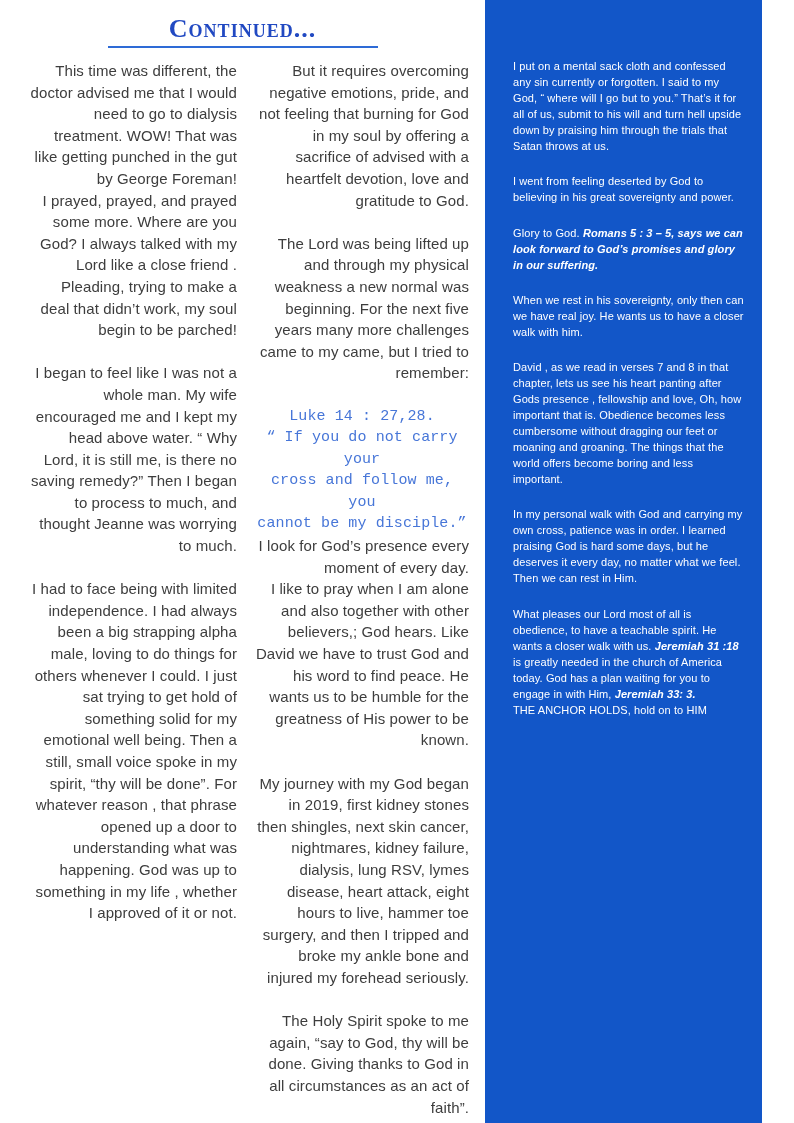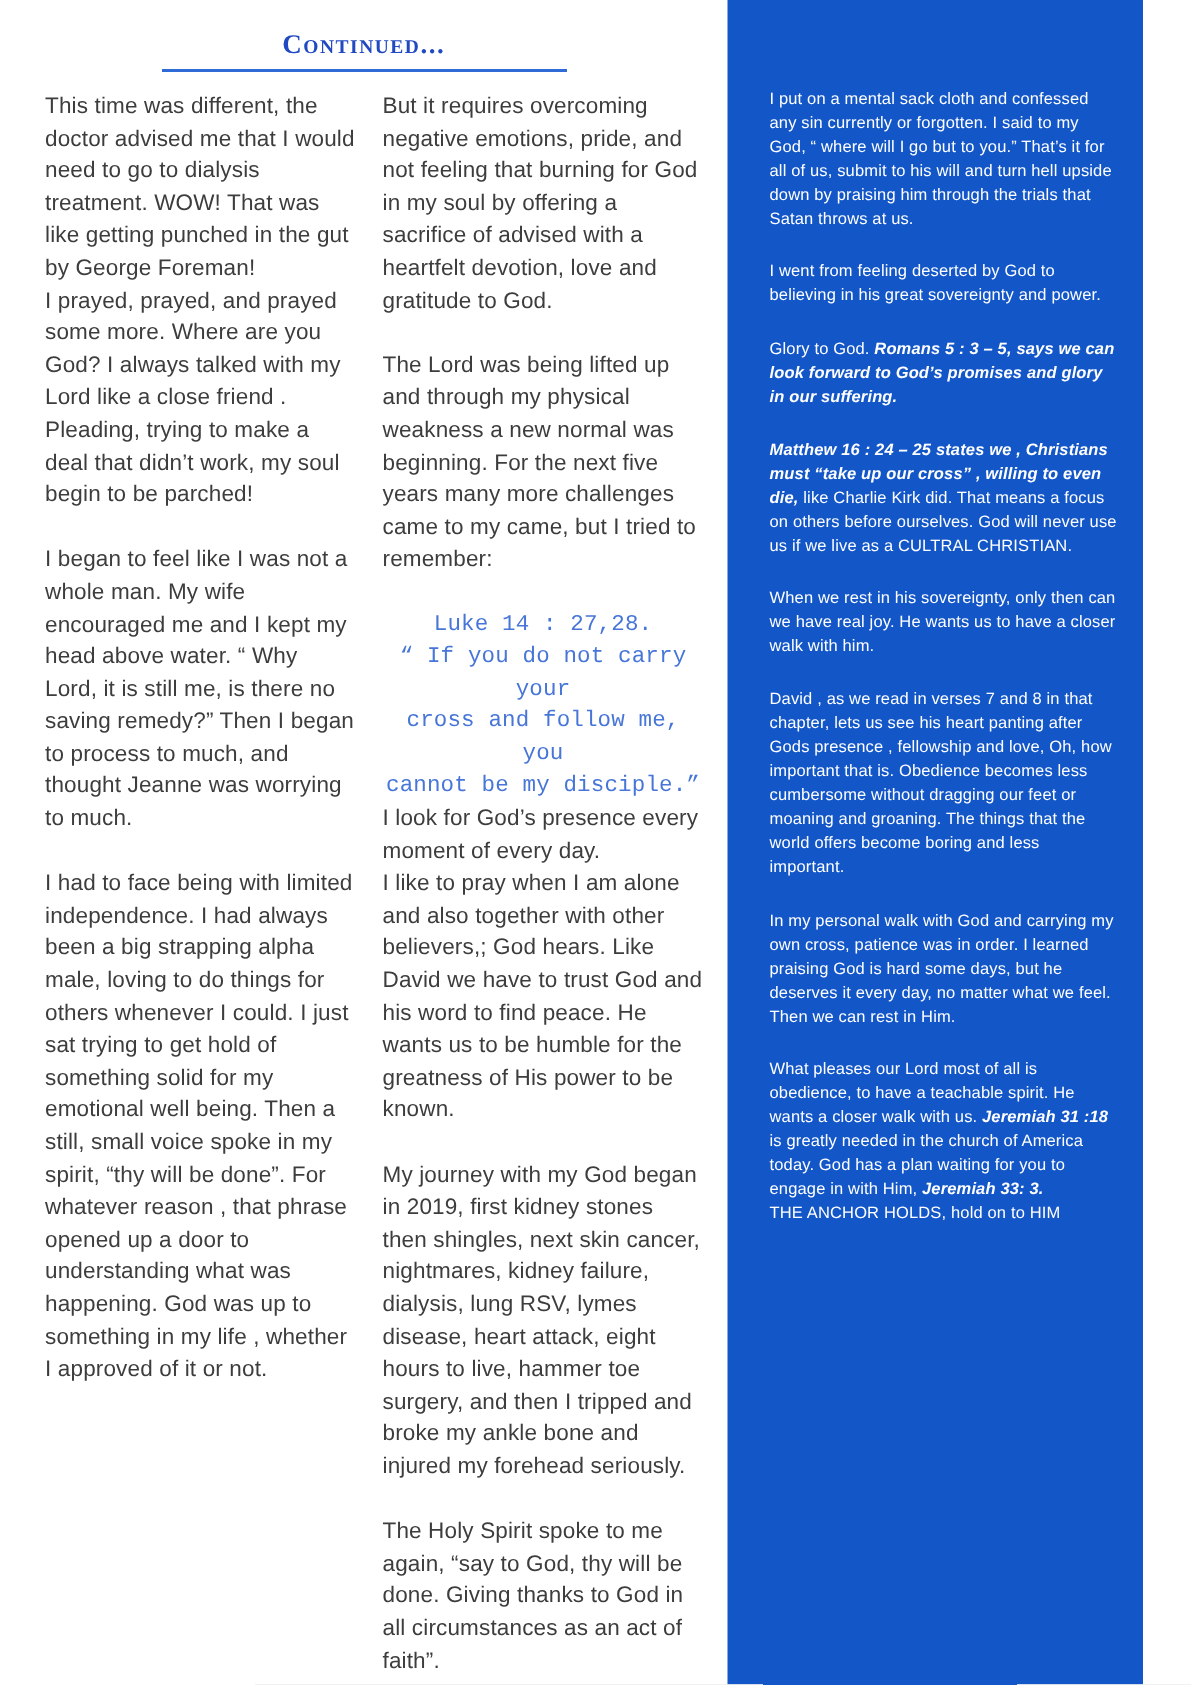"Continued..." .header-title { font-size: 18px -> 26px }
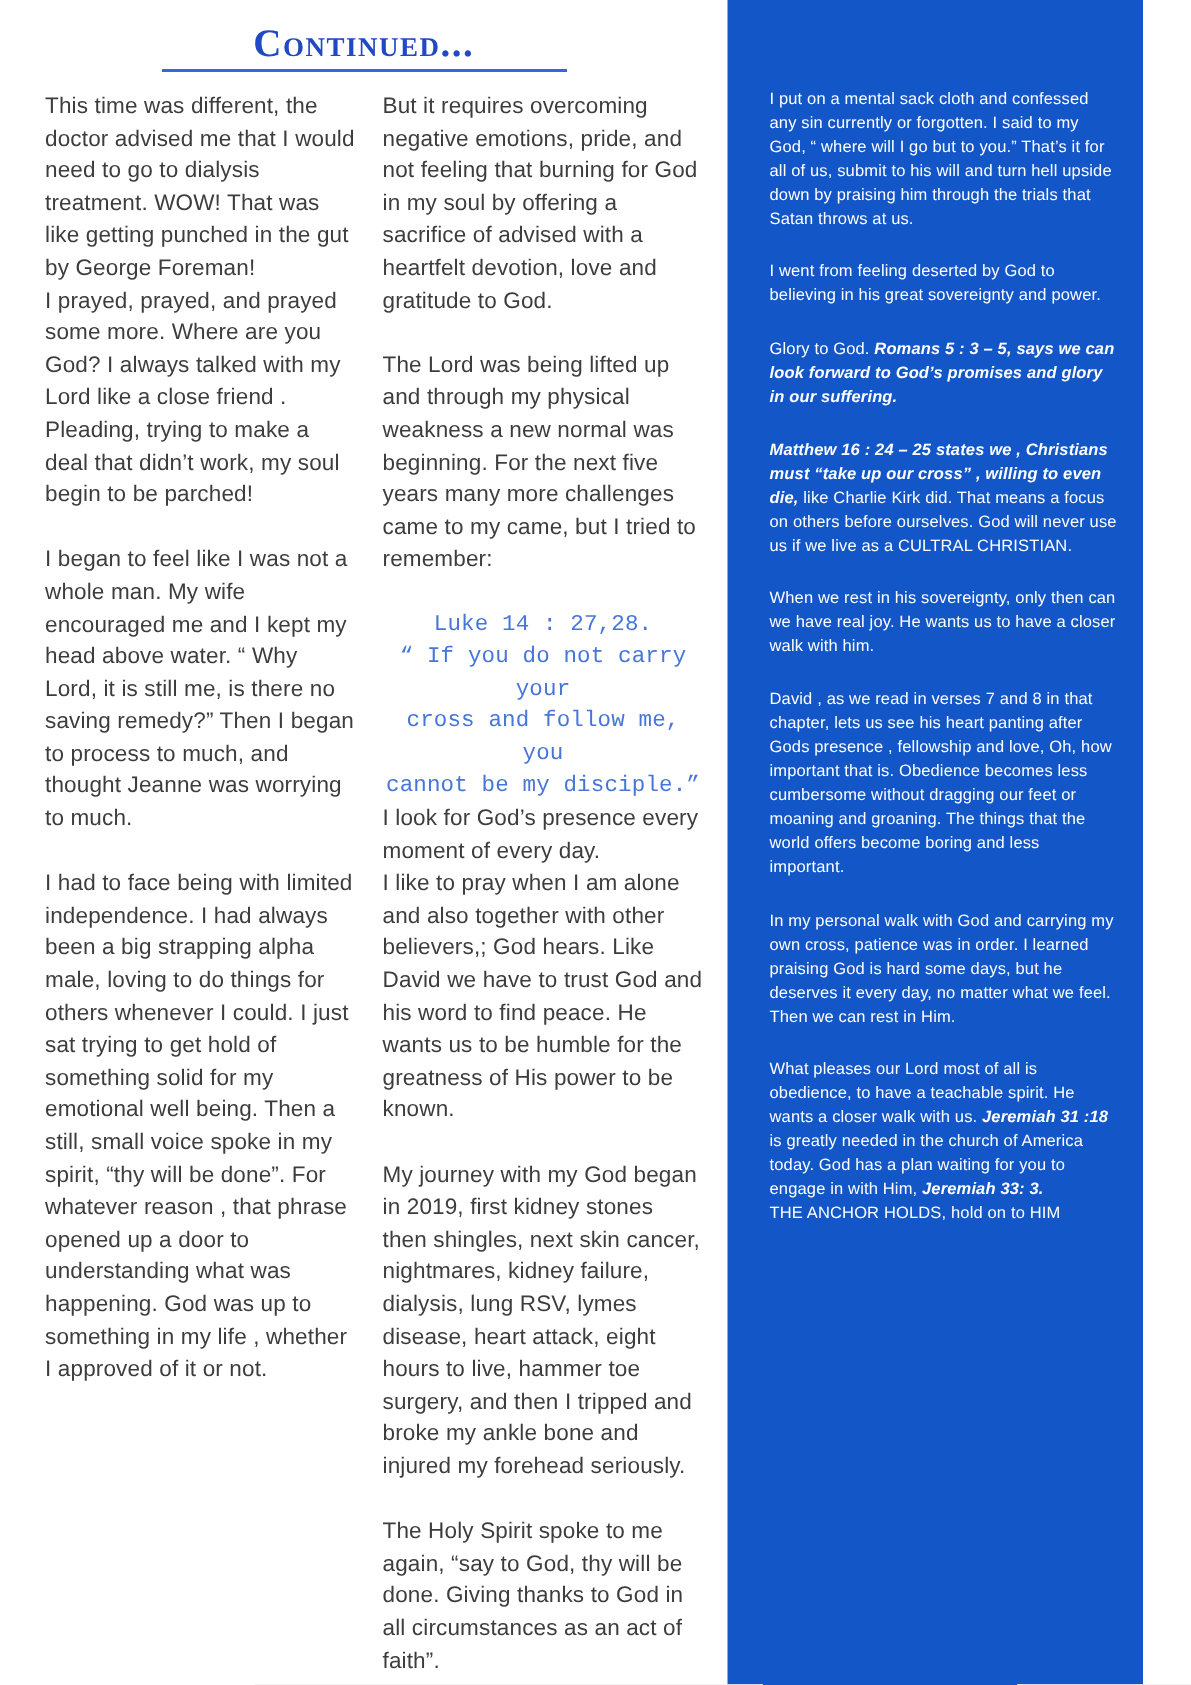"This time was different, the" .text-col .para { text-align: none -> right }
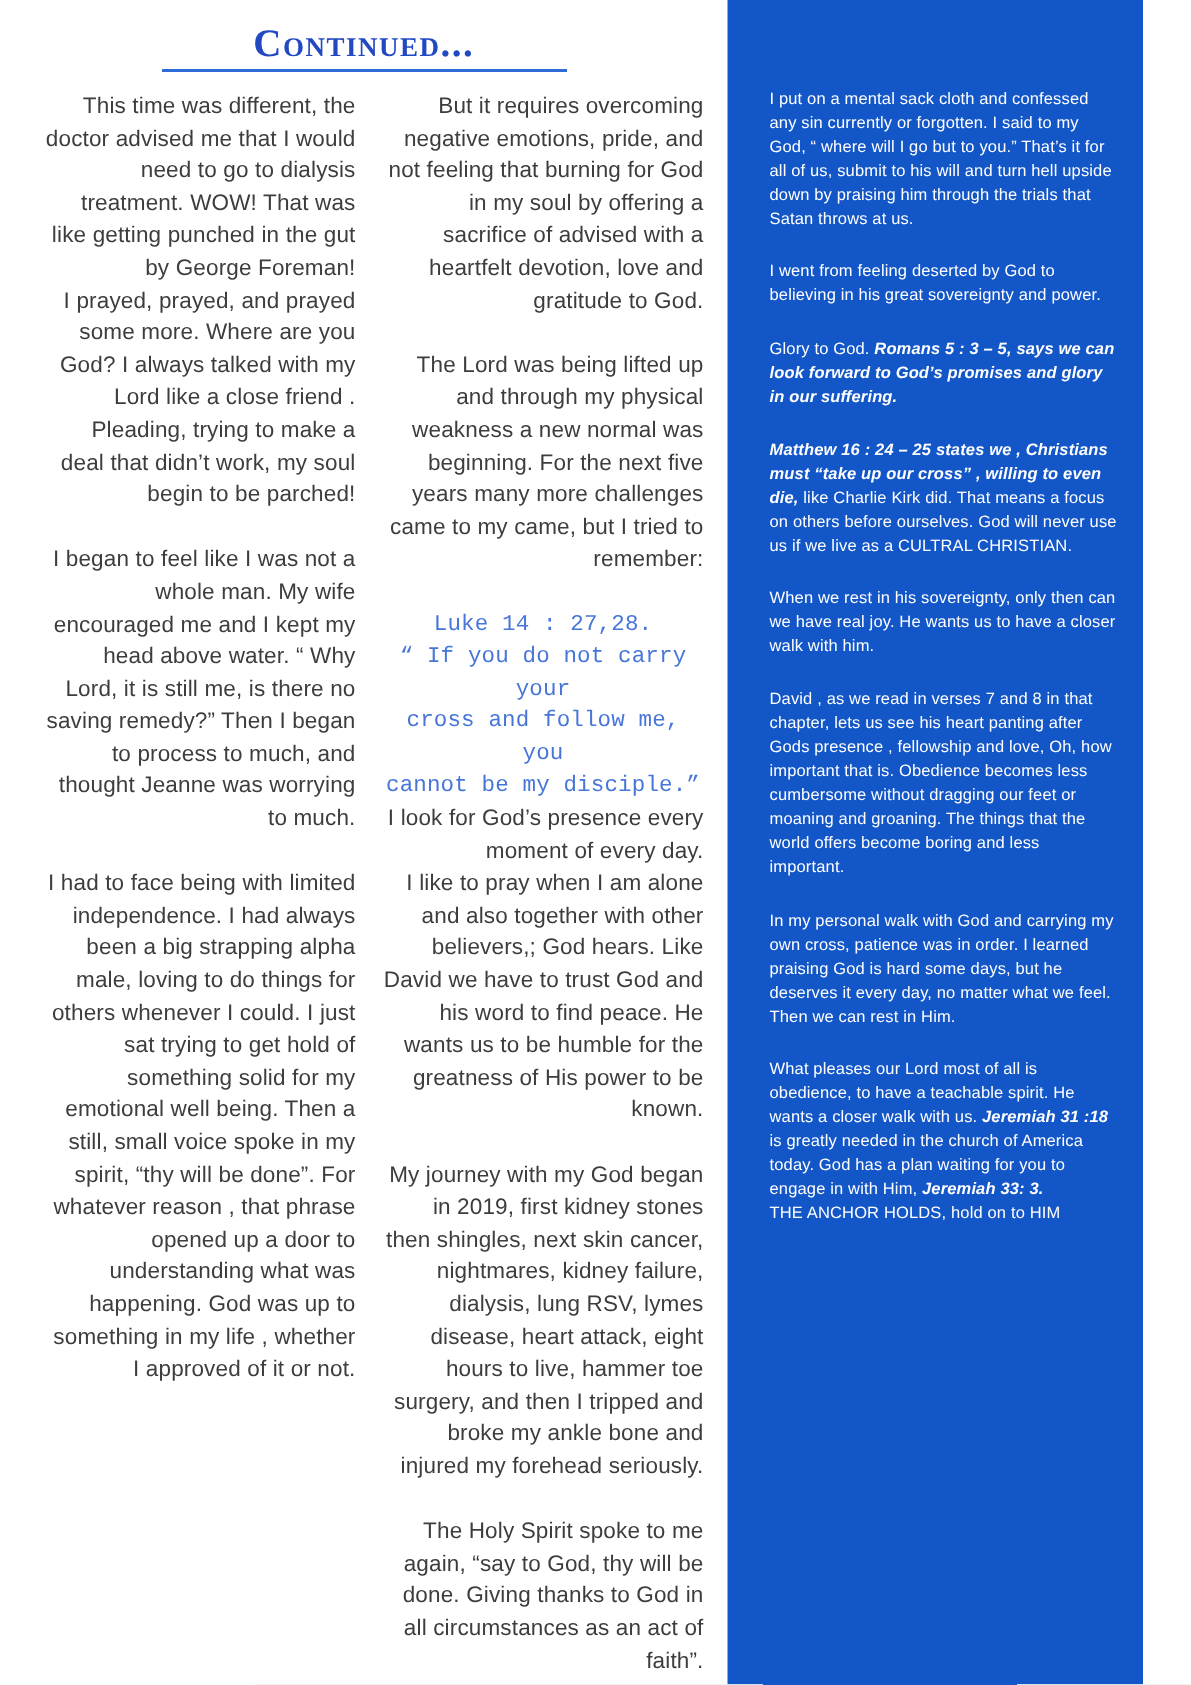"Matthew 16 : 24 –" p.para { html: <p><span>Matthew 16 : 24 – 25 states we , Christians must “take up our cross” , willing to even die, </span><span>like Charlie Kirk did. That means a focus on others before ourselves. God will never use us if we live as a CULTRAL CHRISTIAN.</span></p> -> none }
